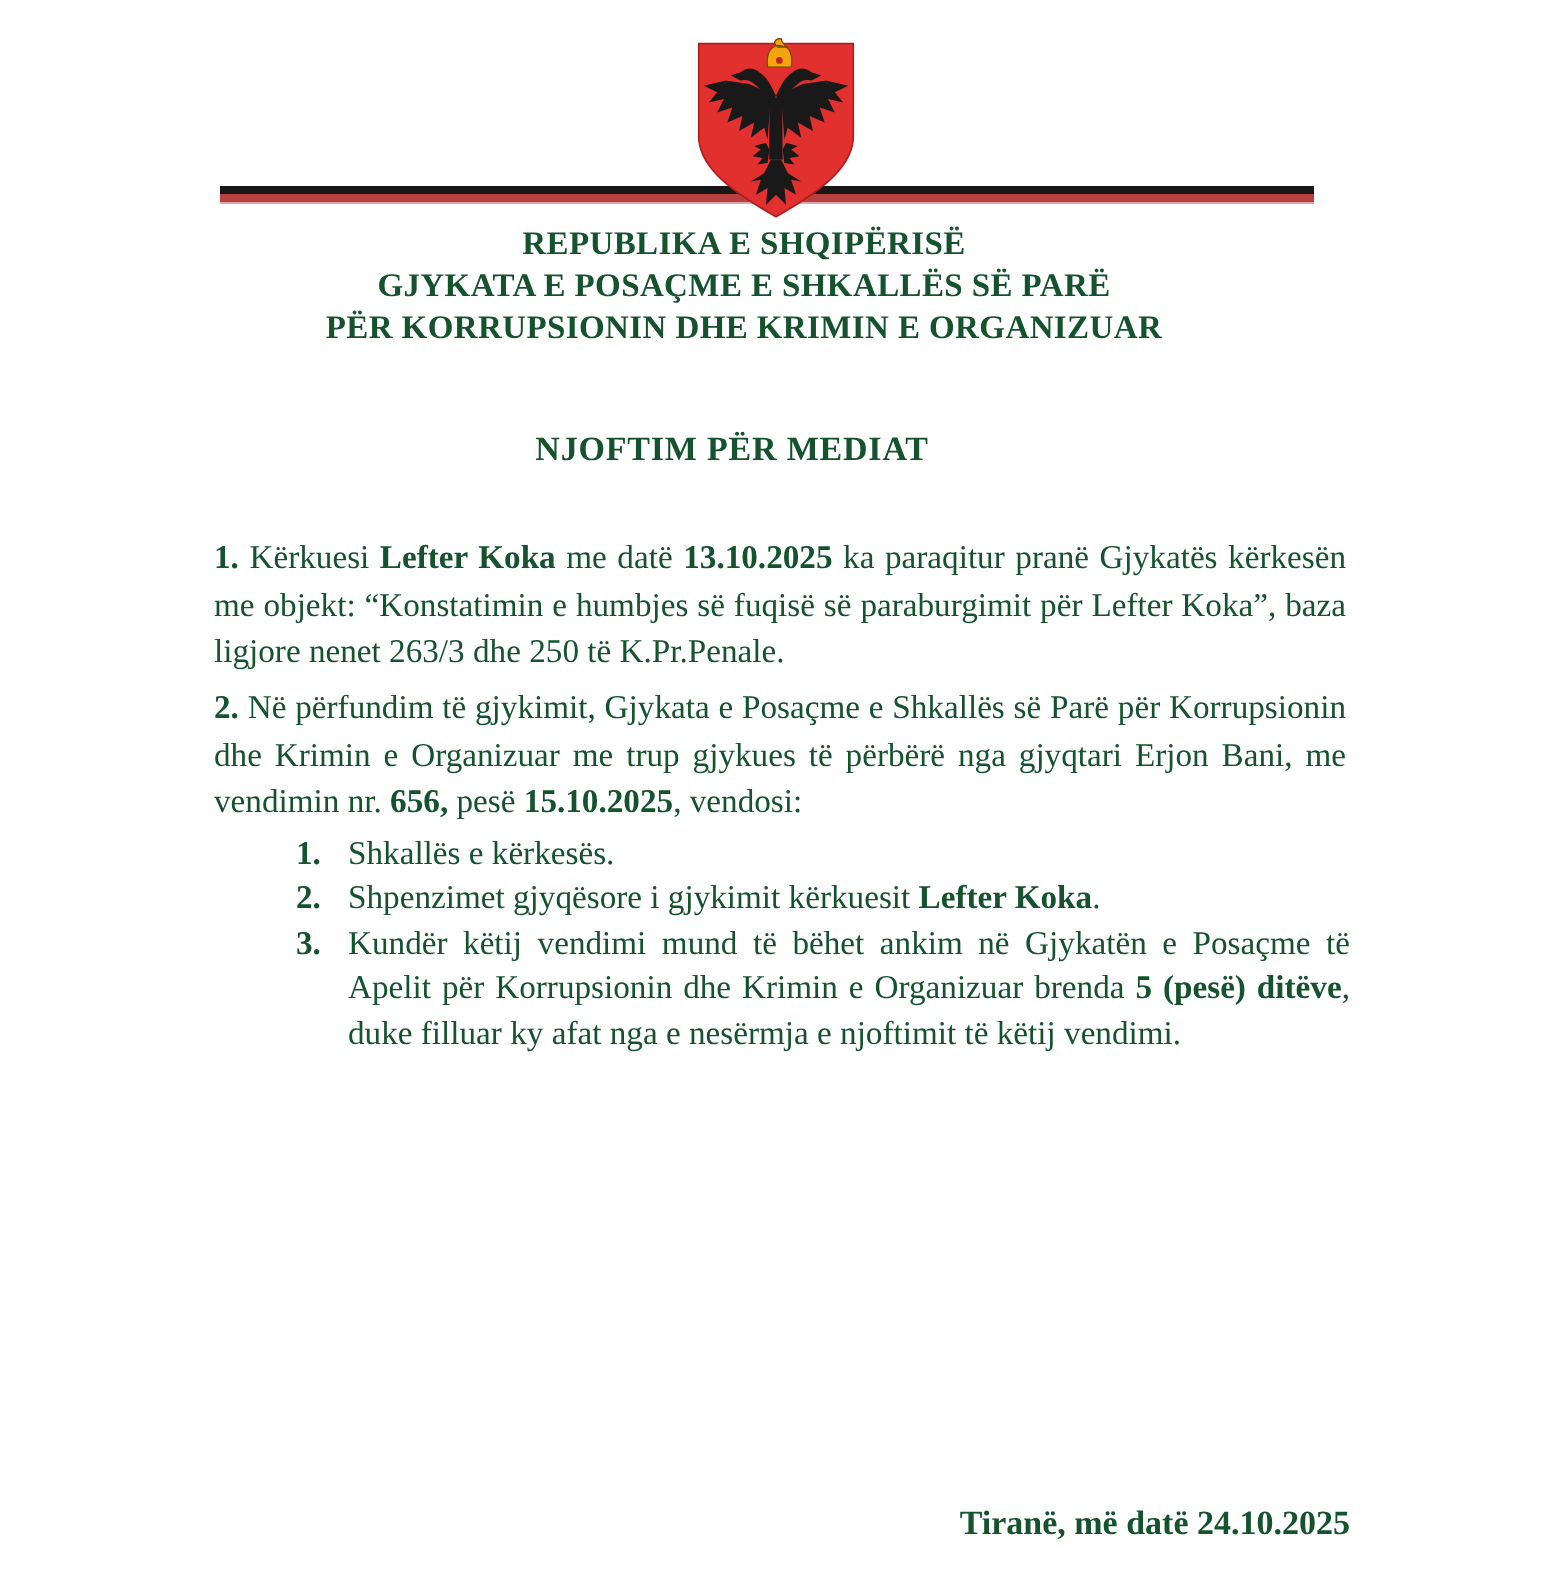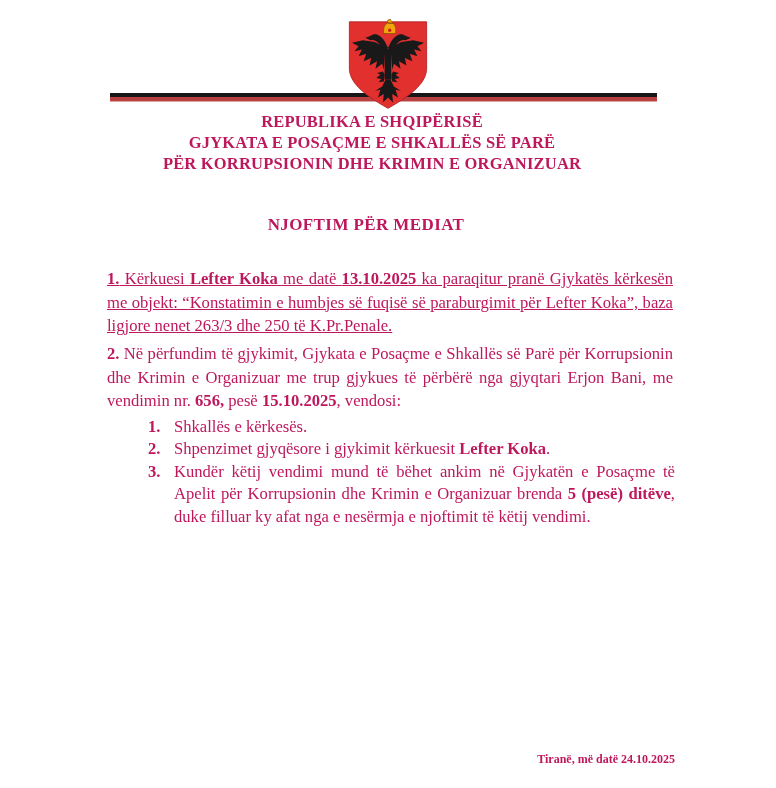"REPUBLIKA E SHQIPËRISË" .page { color: #be185d -> #14532d }
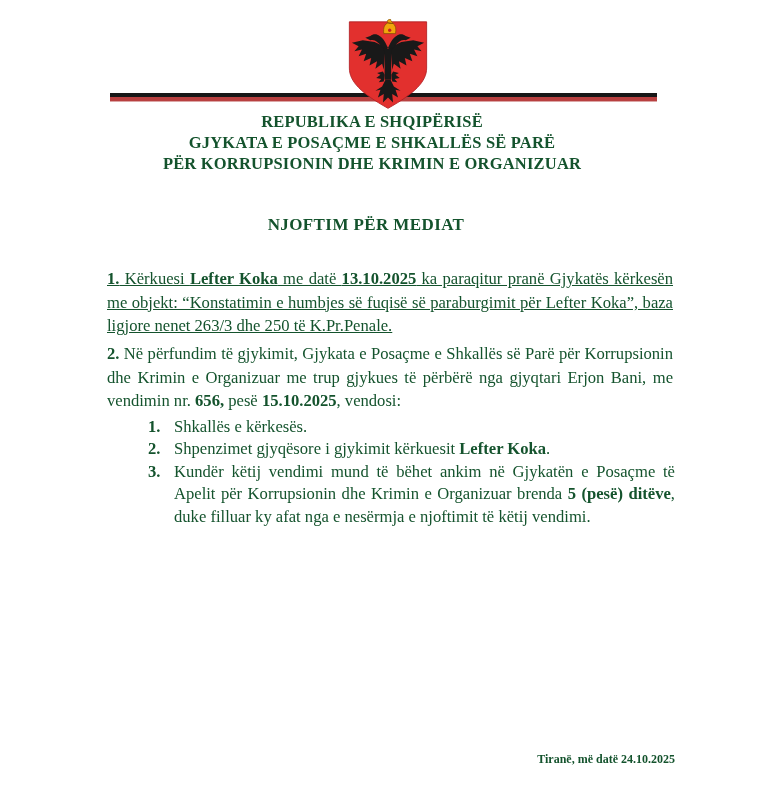"1. Kërkuesi Lefter Koka me" .para-1 { text-decoration: underline -> none }
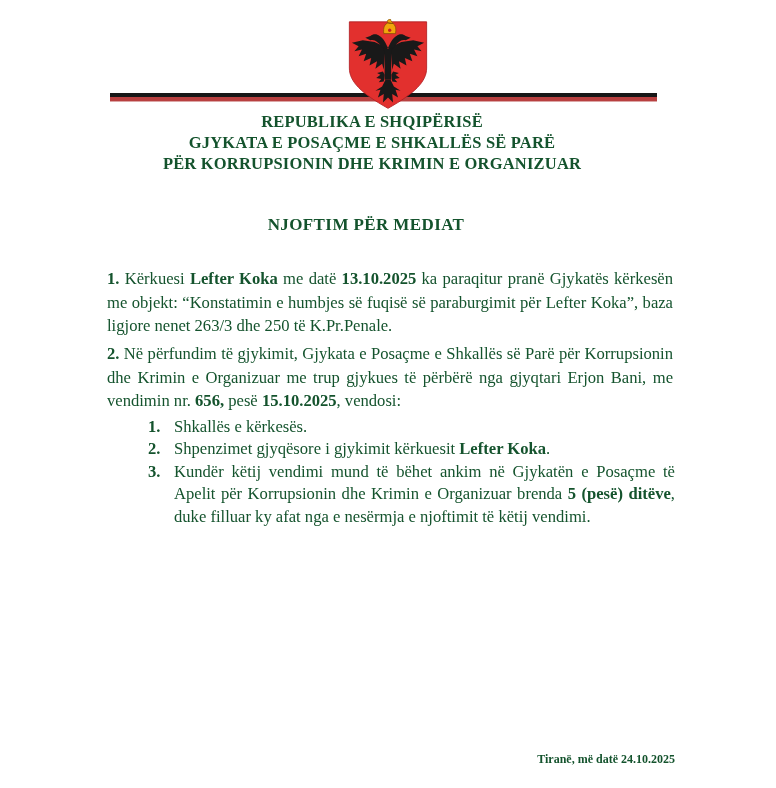"Tiranë, më datë 24.10.2025" .footer-date { font-size: 12px -> 17px }
